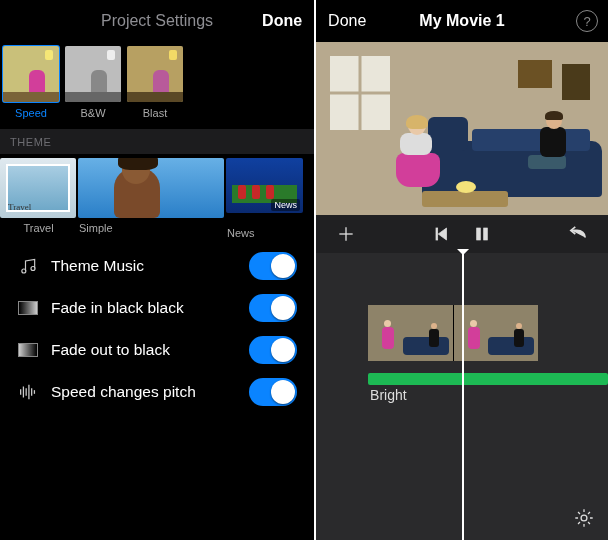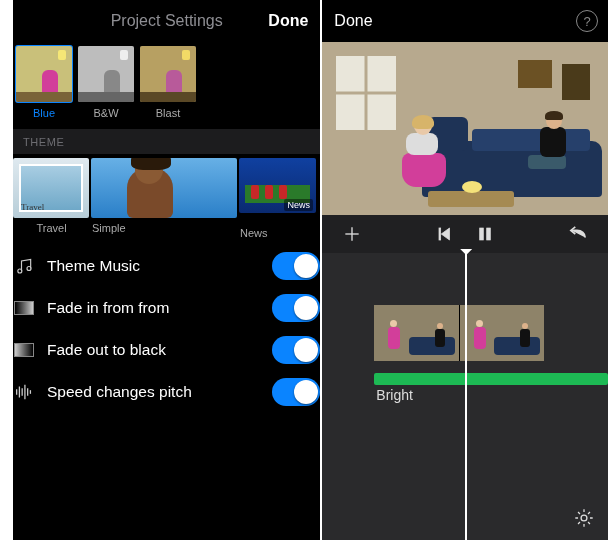"Project Settings" .pane-left { margin-left: 13px -> none }
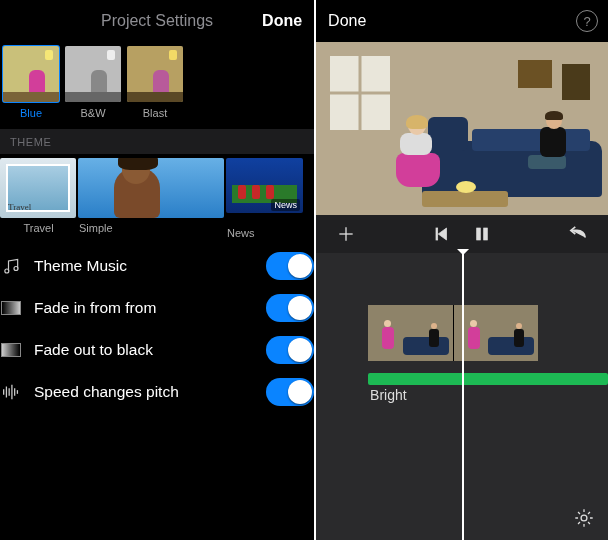"My Movie 1" div.mv-title { html: none -> <div>My Movie 1</div> }
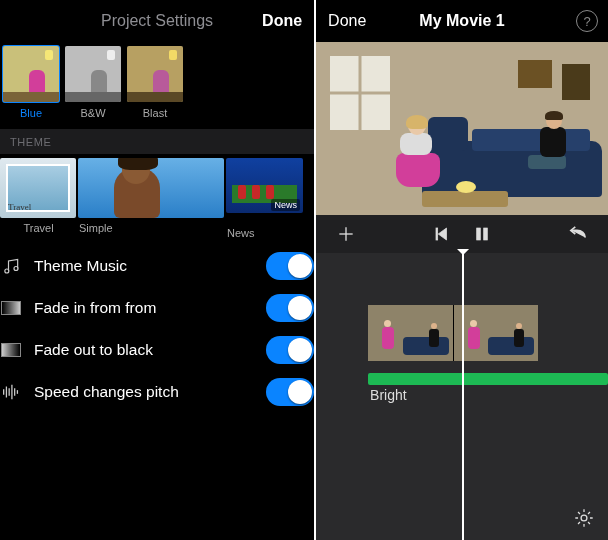"Blue" div.filter-label { text: Blue -> Speed }
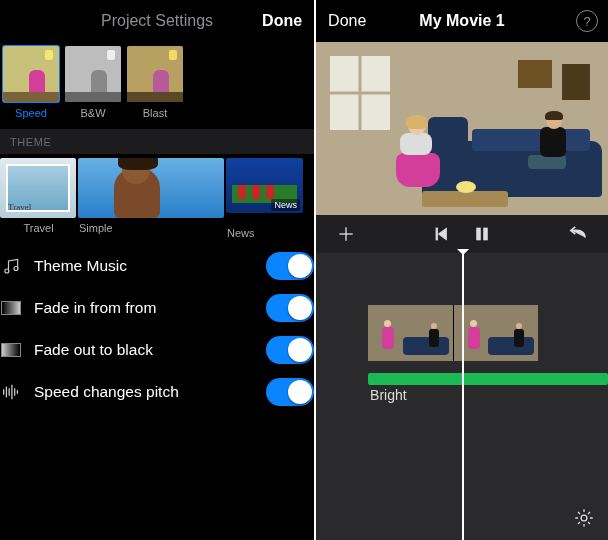"Theme Music" .options { padding: 6px 0 0 -> 6px 17px 0 }
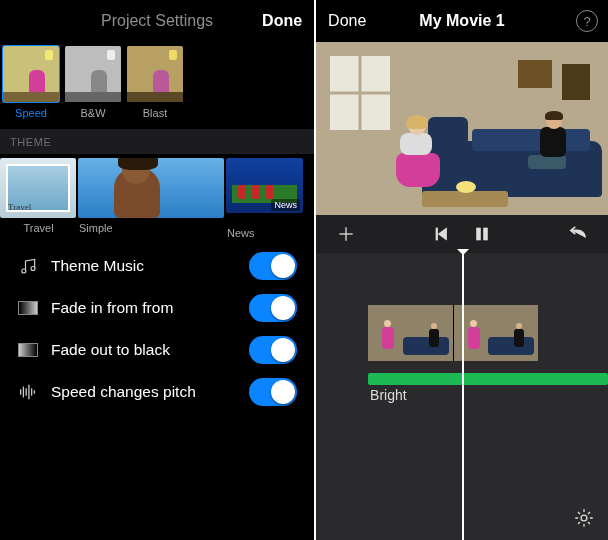"Fade in from from" div.option-label { text: from from -> black black }
